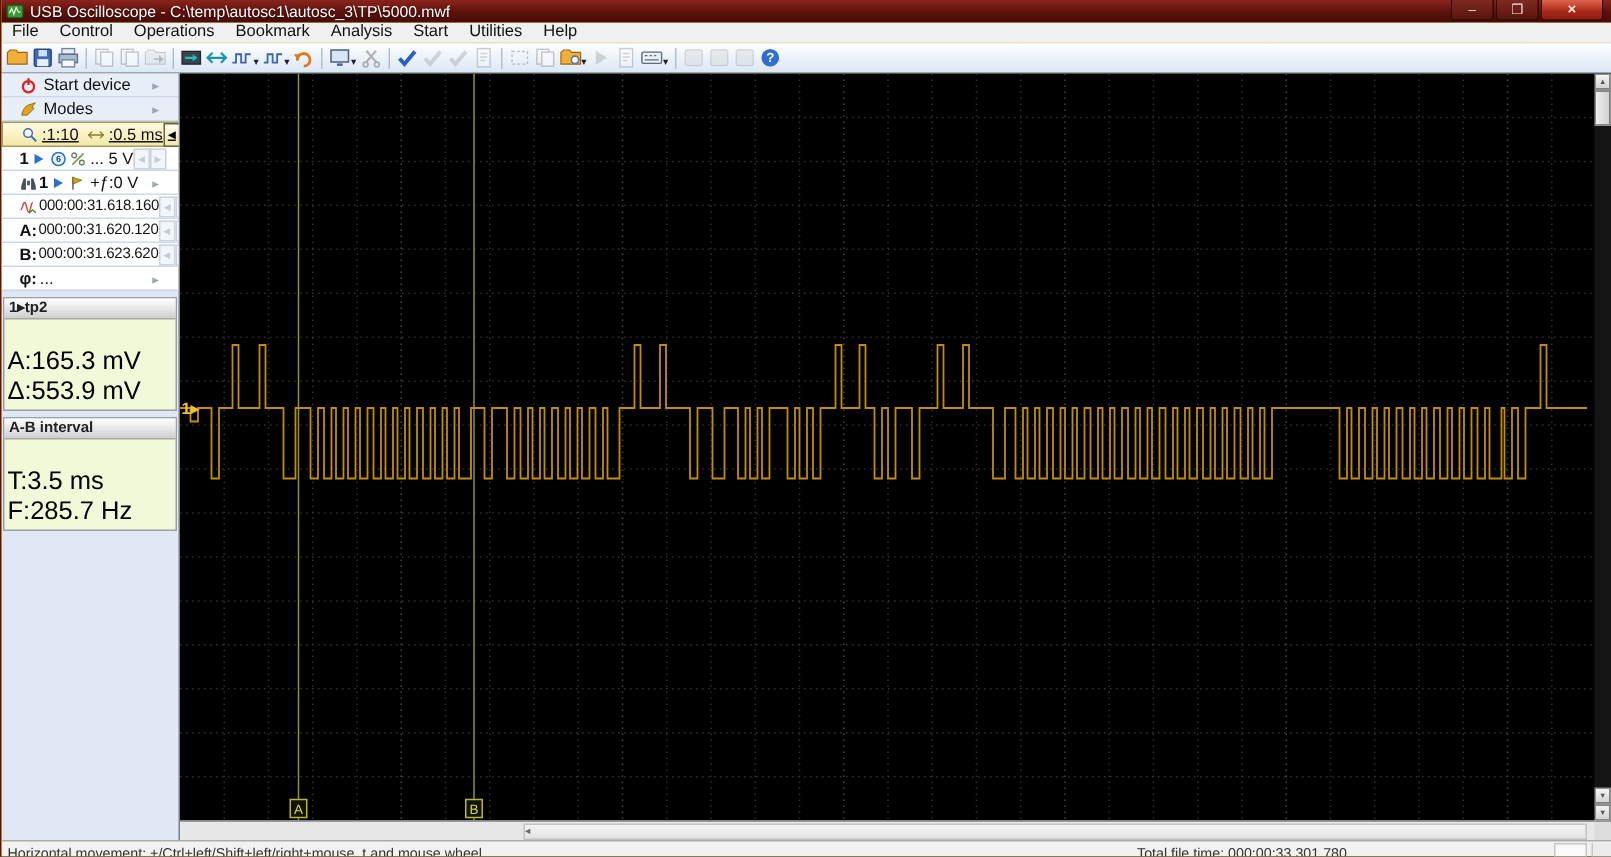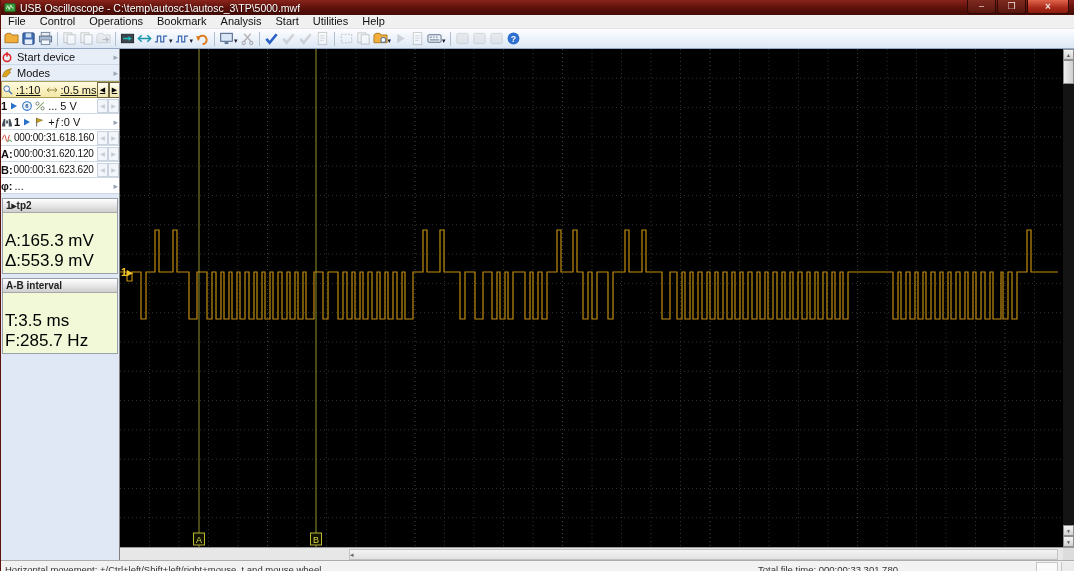"Start device" .row { padding: 0 0 -> 0 12px }
